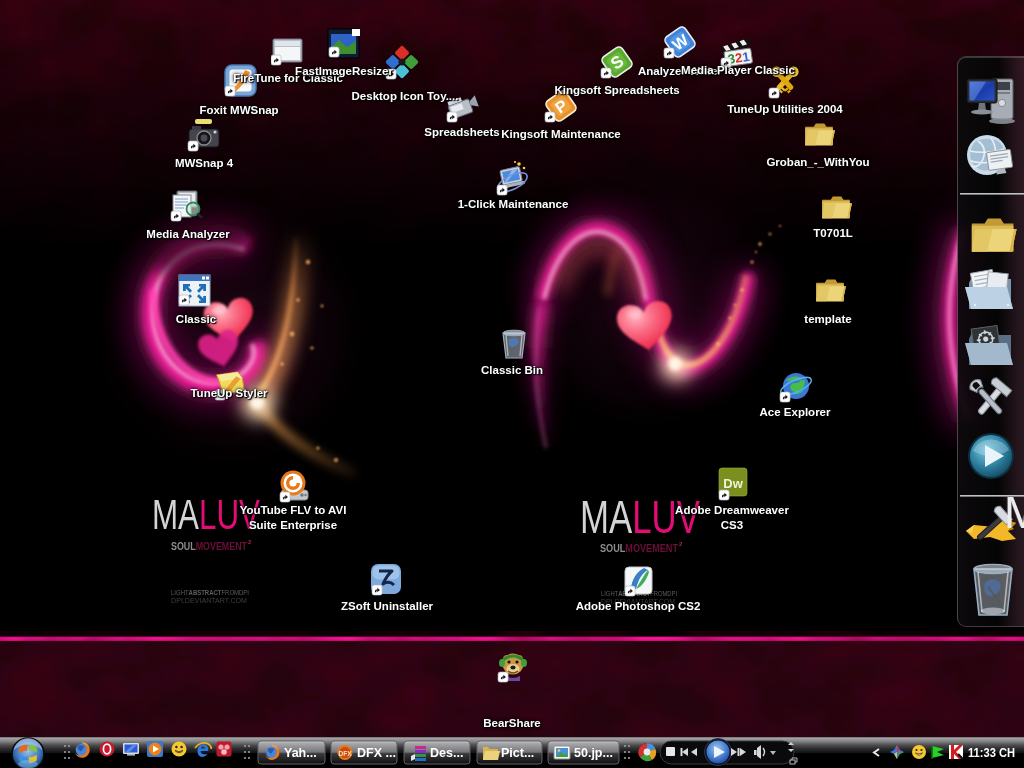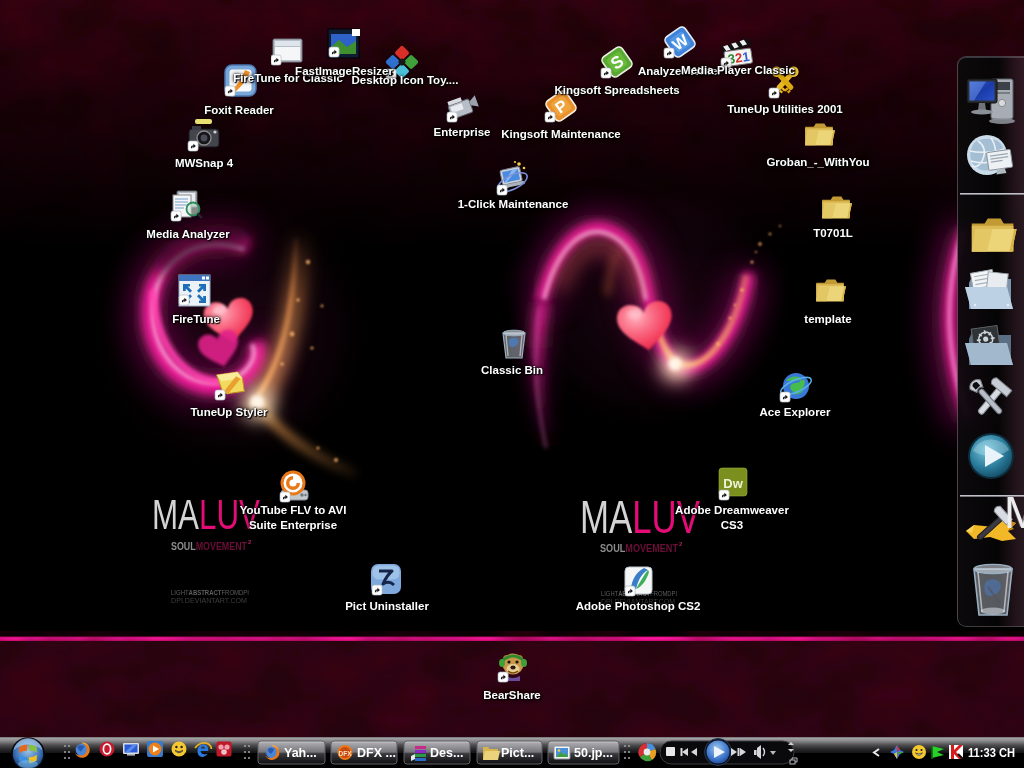"Desktop Icon Toy...." div.lbl { top: 73px -> 89px }
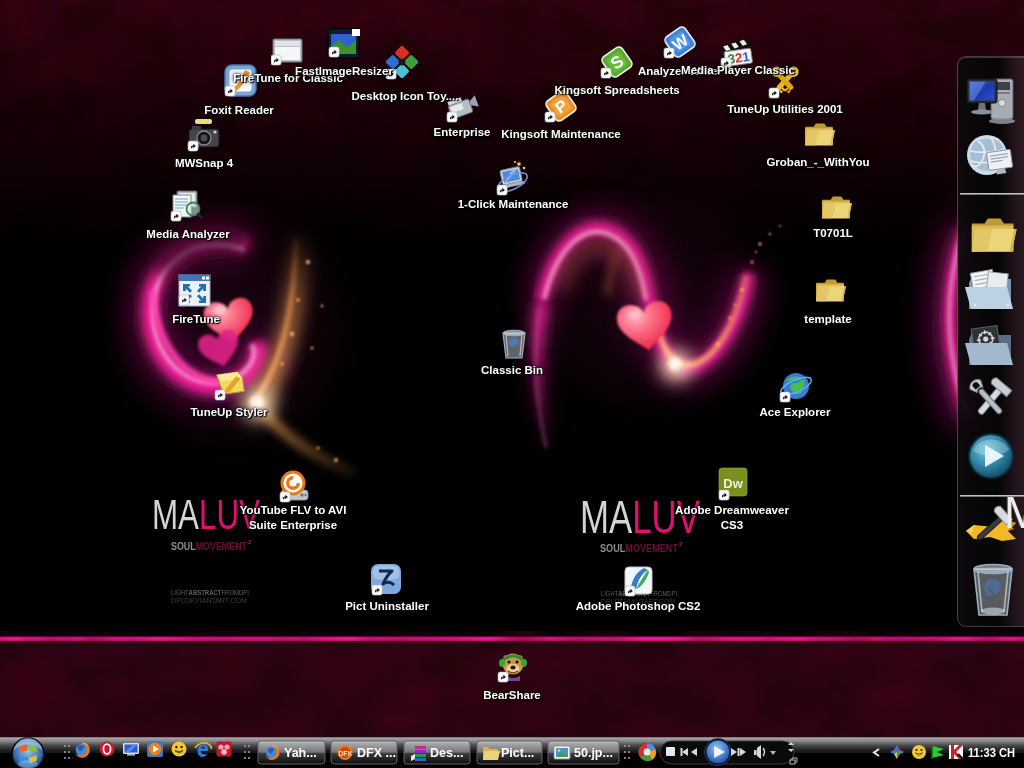"Foxit Reader" div.lbl { text: Reader -> MWSnap }
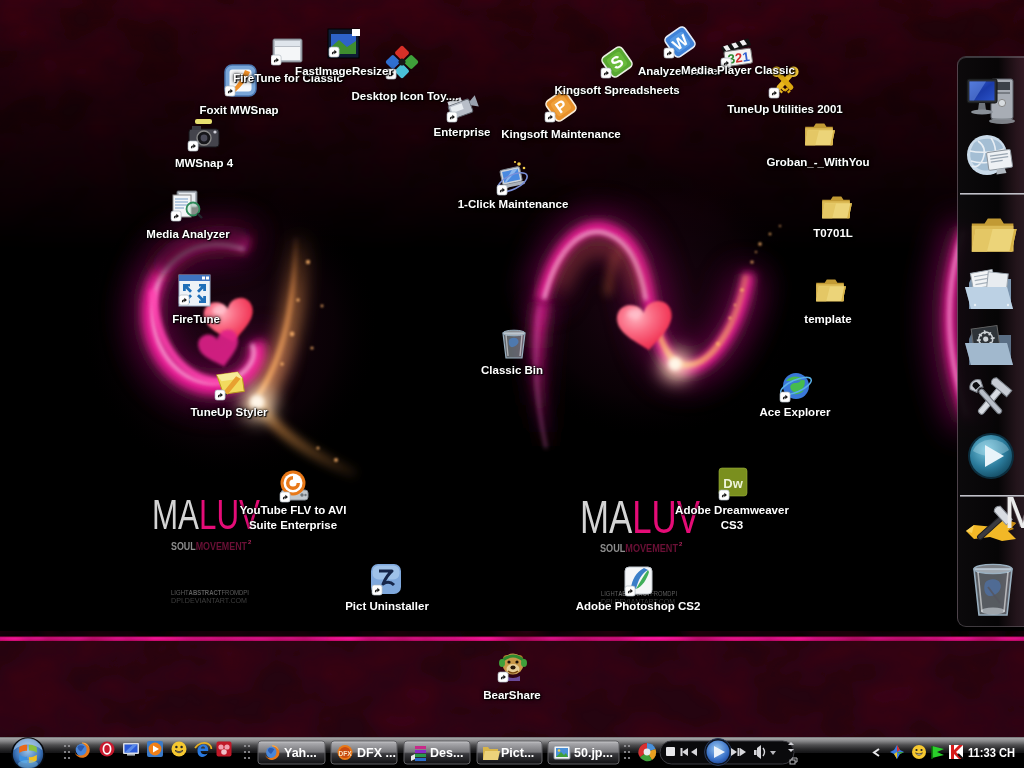"TuneUp Utilities 2001" div.lbl { text: 2001 -> 2004 }
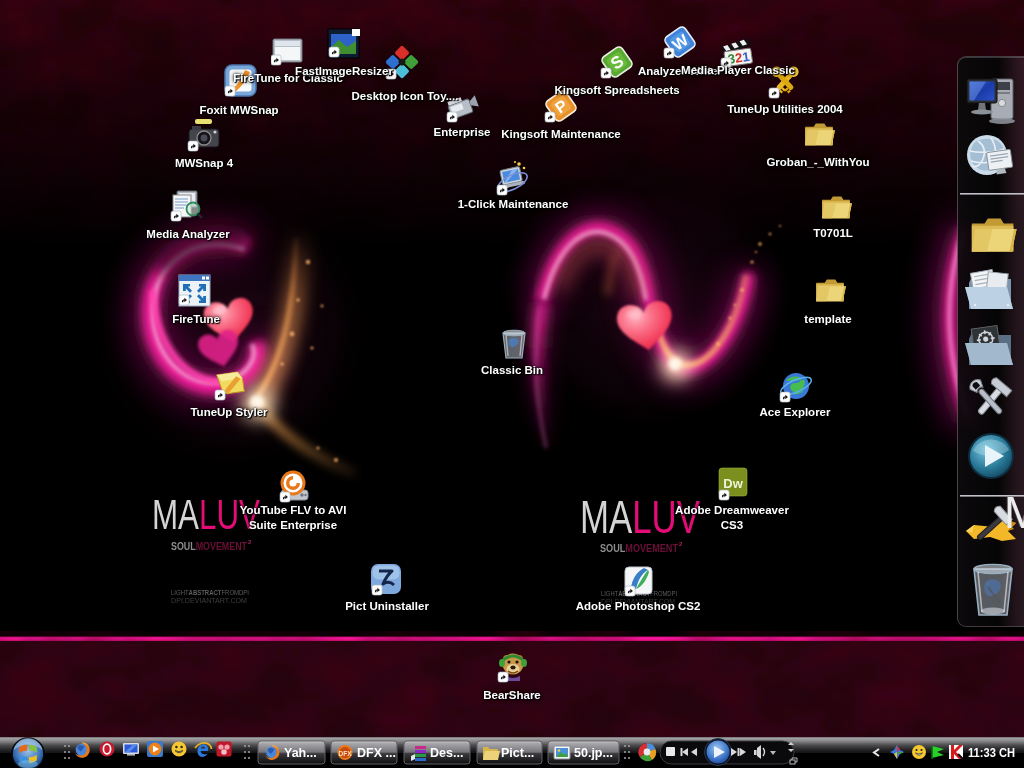"Enterprise" div.lbl { text: Enterprise -> Spreadsheets }
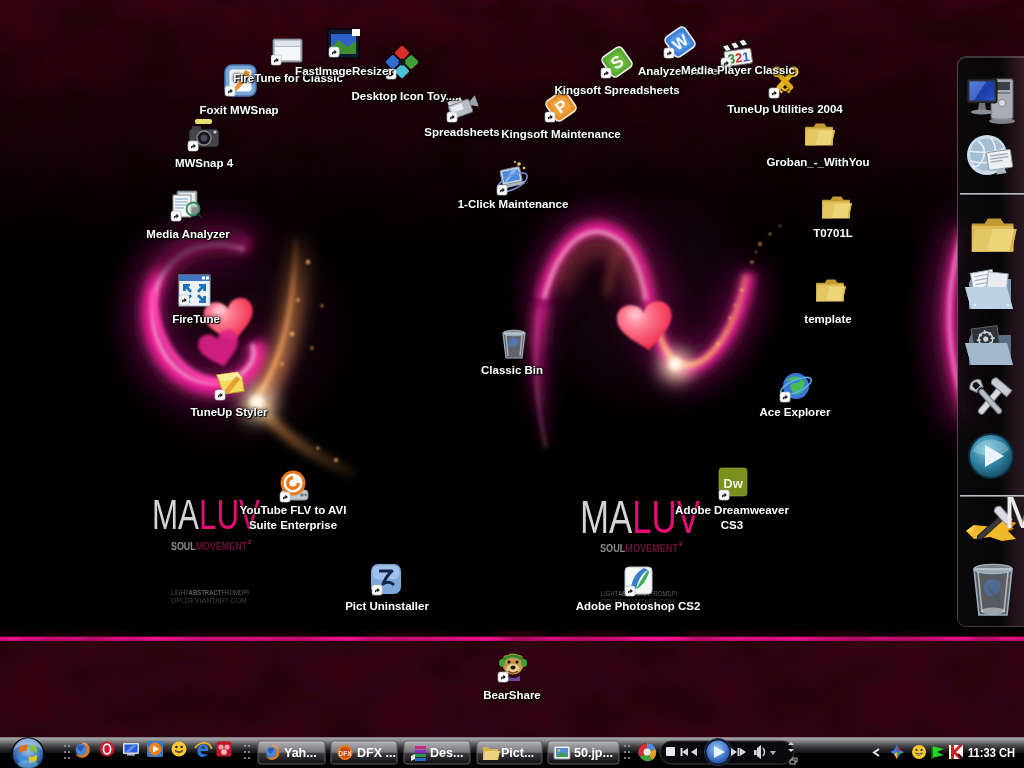"FireTune" div.lbl { text: FireTune -> Classic }
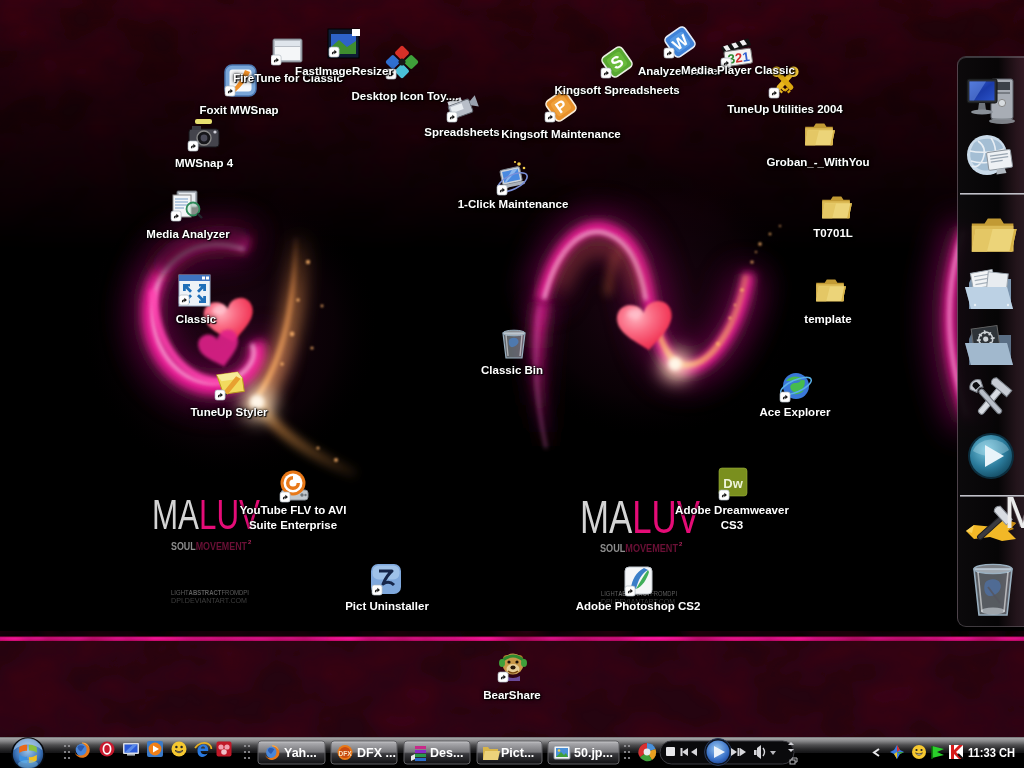"TuneUp Styler" div.lbl { top: 405px -> 386px }
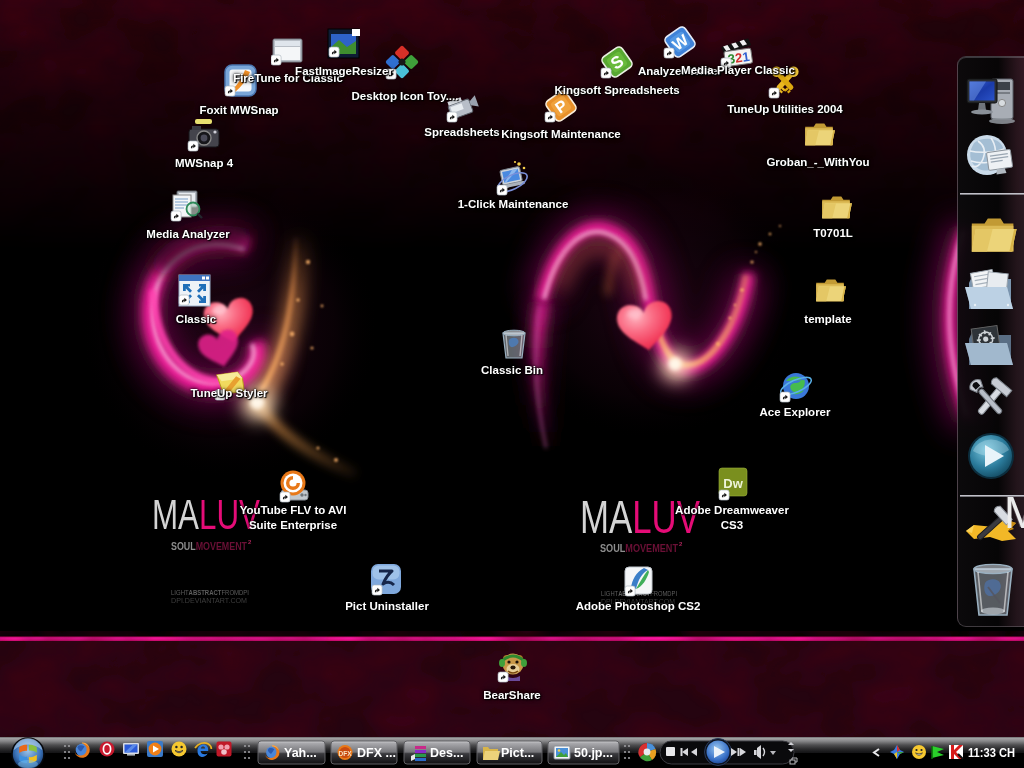"Pict Uninstaller" div.lbl { text: Pict -> ZSoft }
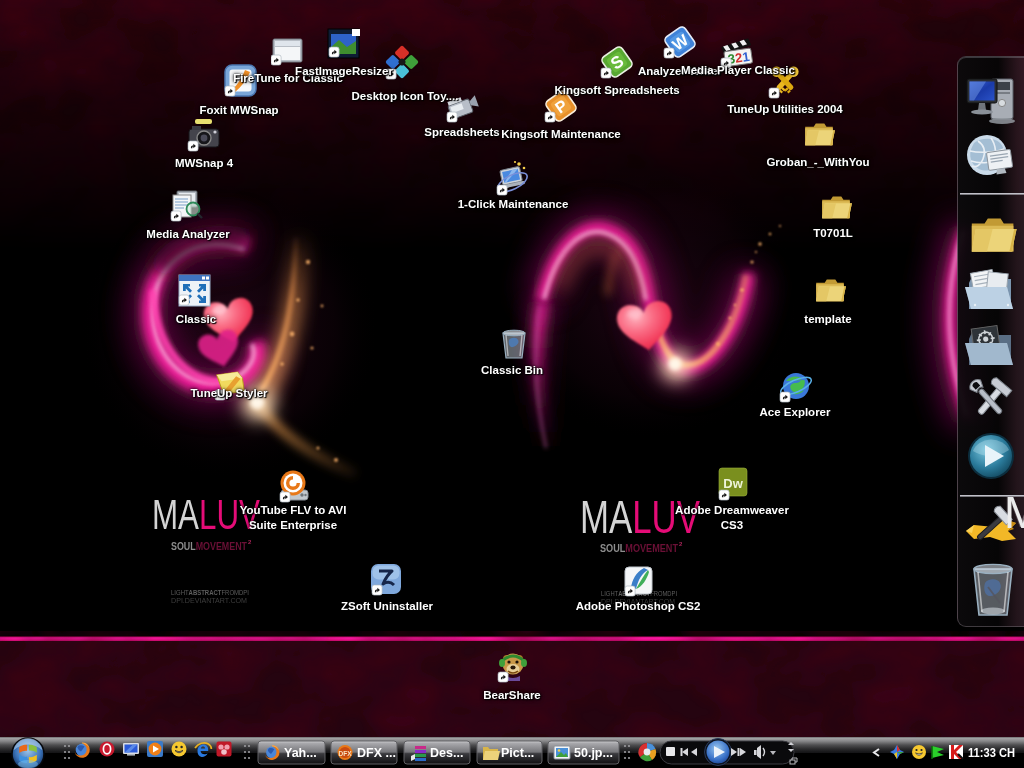"BearShare" div.lbl { top: 688px -> 716px }
